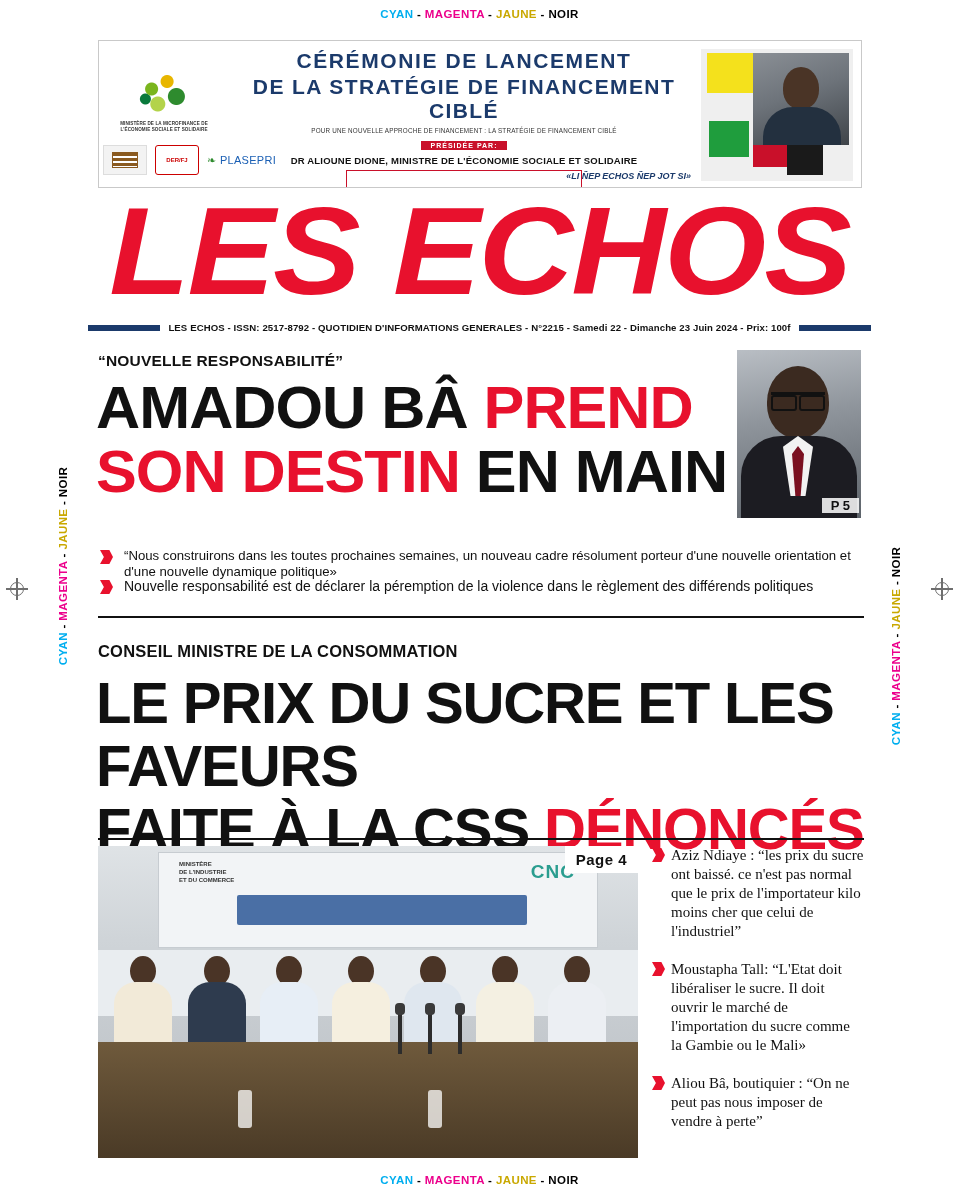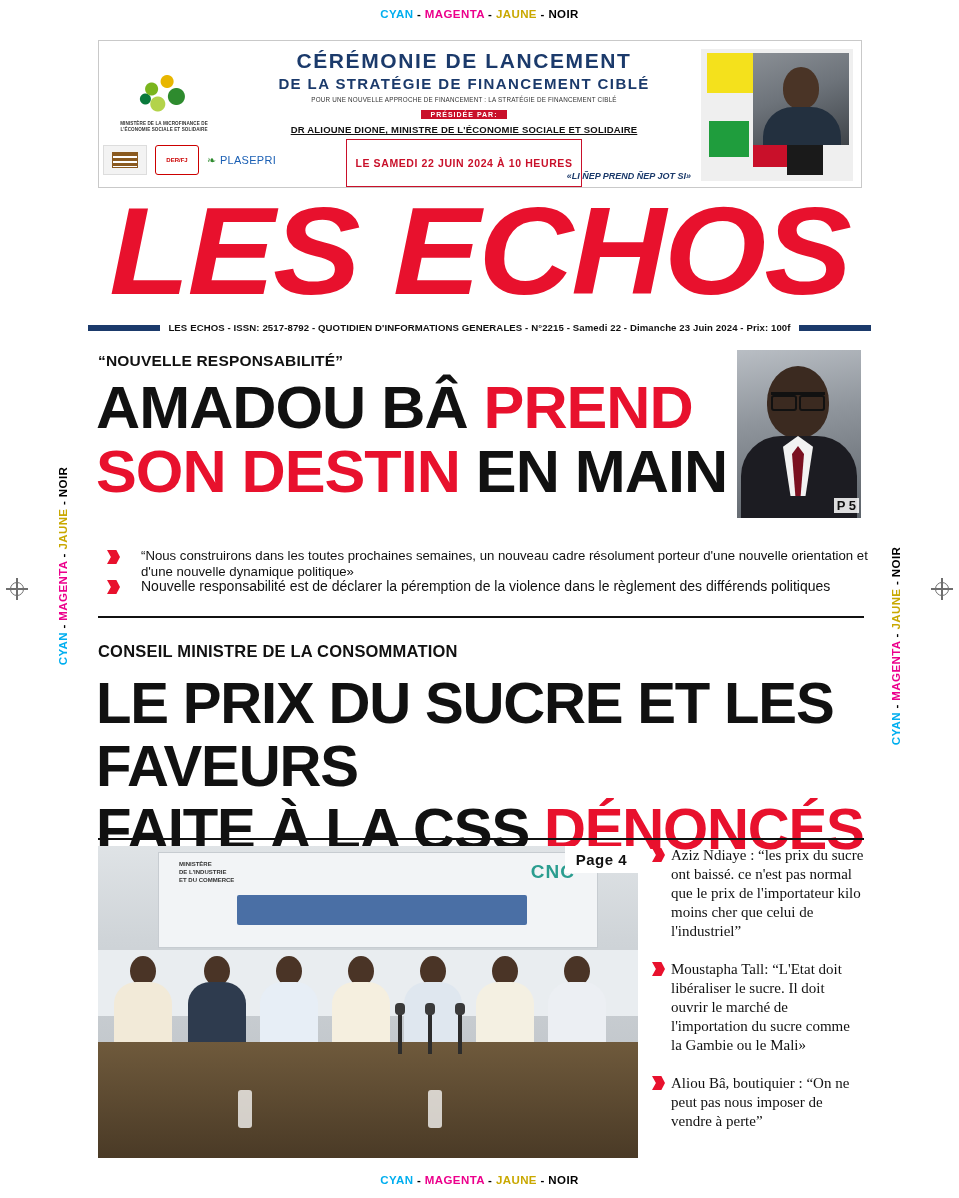"DE LA STRATÉGIE DE FINANCEMENT" .ad-t2 { font-size: 15px -> 21px }
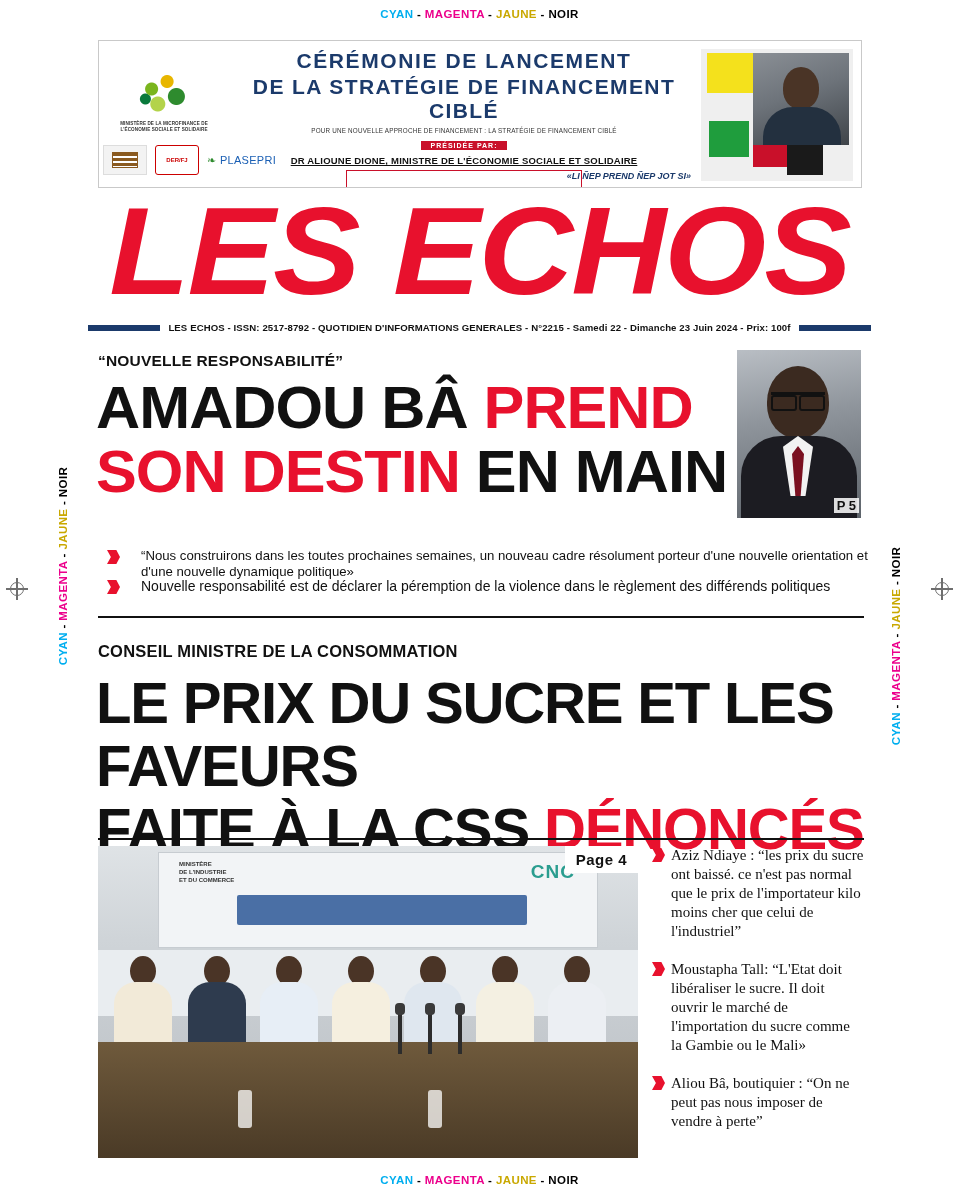"DR ALIOUNE DIONE, MINISTRE DE" .ad-t4 { text-decoration: underline -> none }
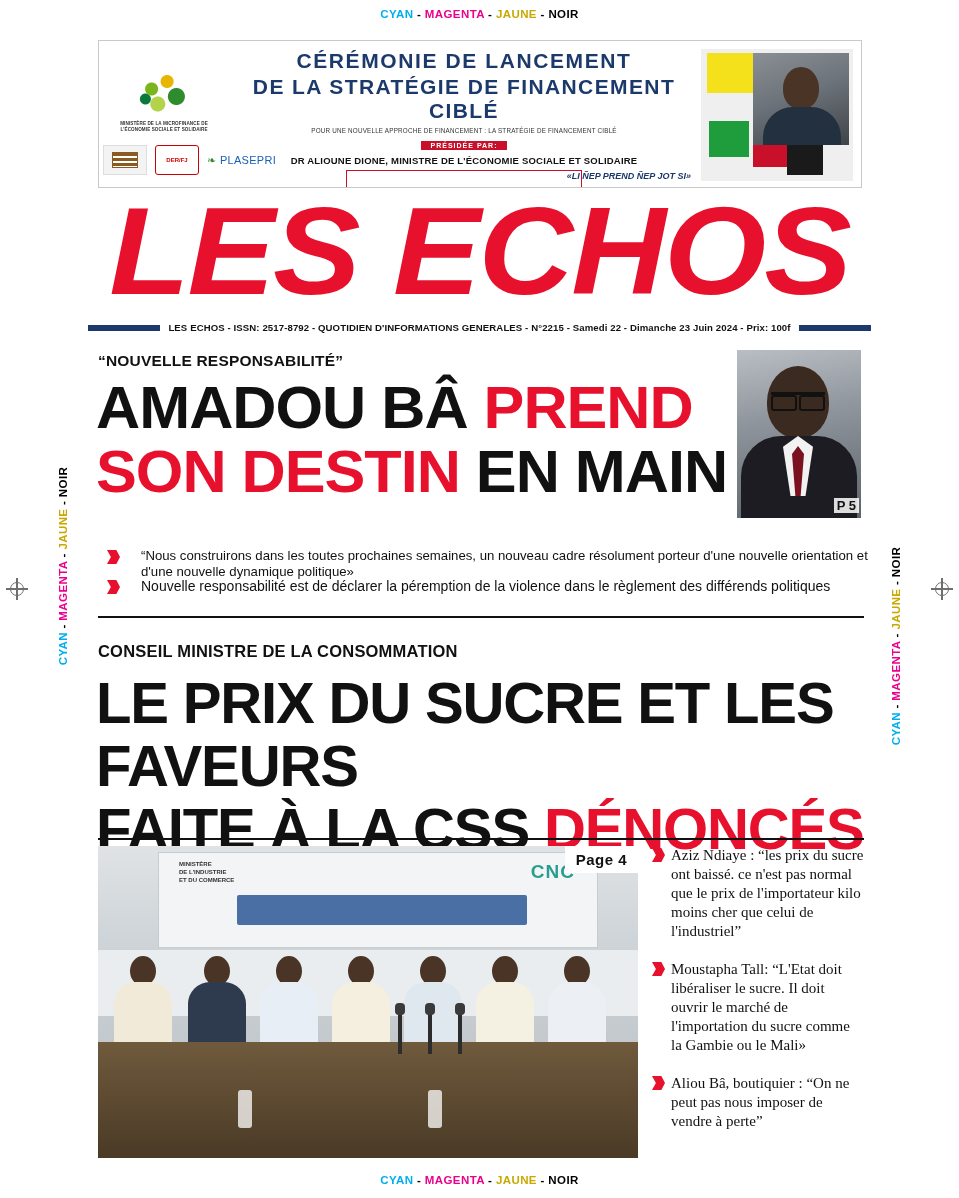"«LI ÑEP PREND ÑEP JOT" div.ad-slogan { text: PREND -> ECHOS }
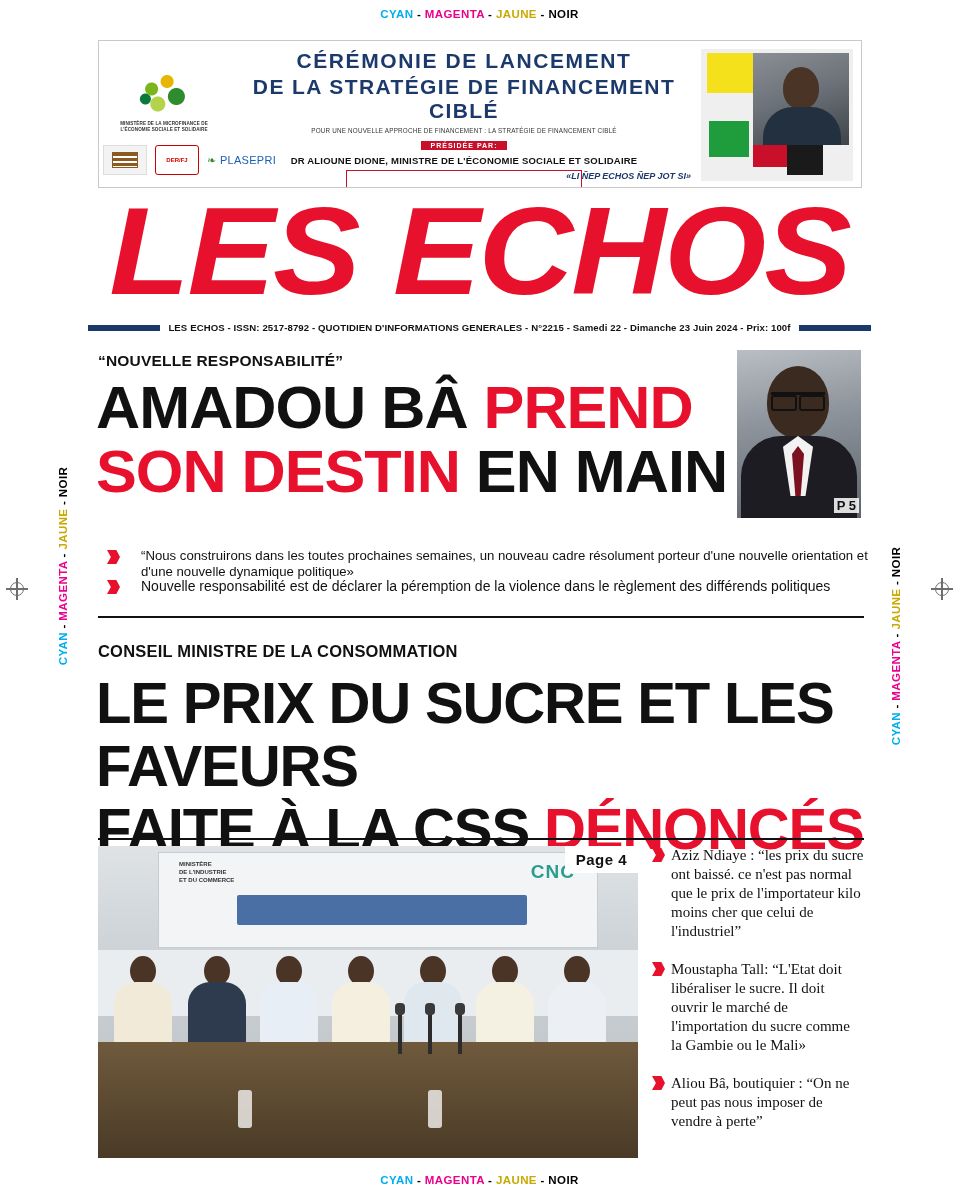"P 5" .page-ref { padding: 0 3px -> 0 9px }
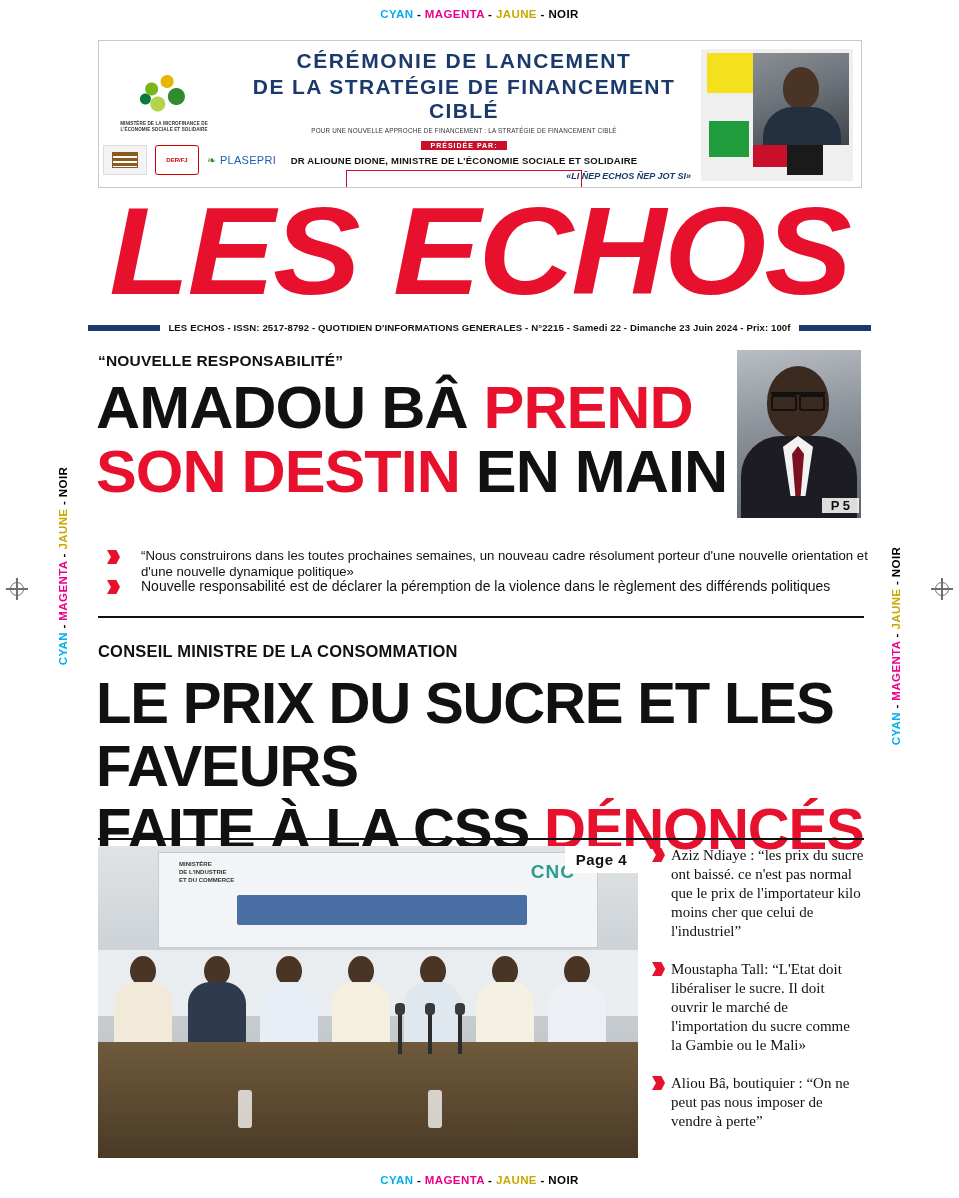"“Nous construirons dans les toutes" .bullet-row { gap: 21px -> 11px; left: 107px -> 100px }
